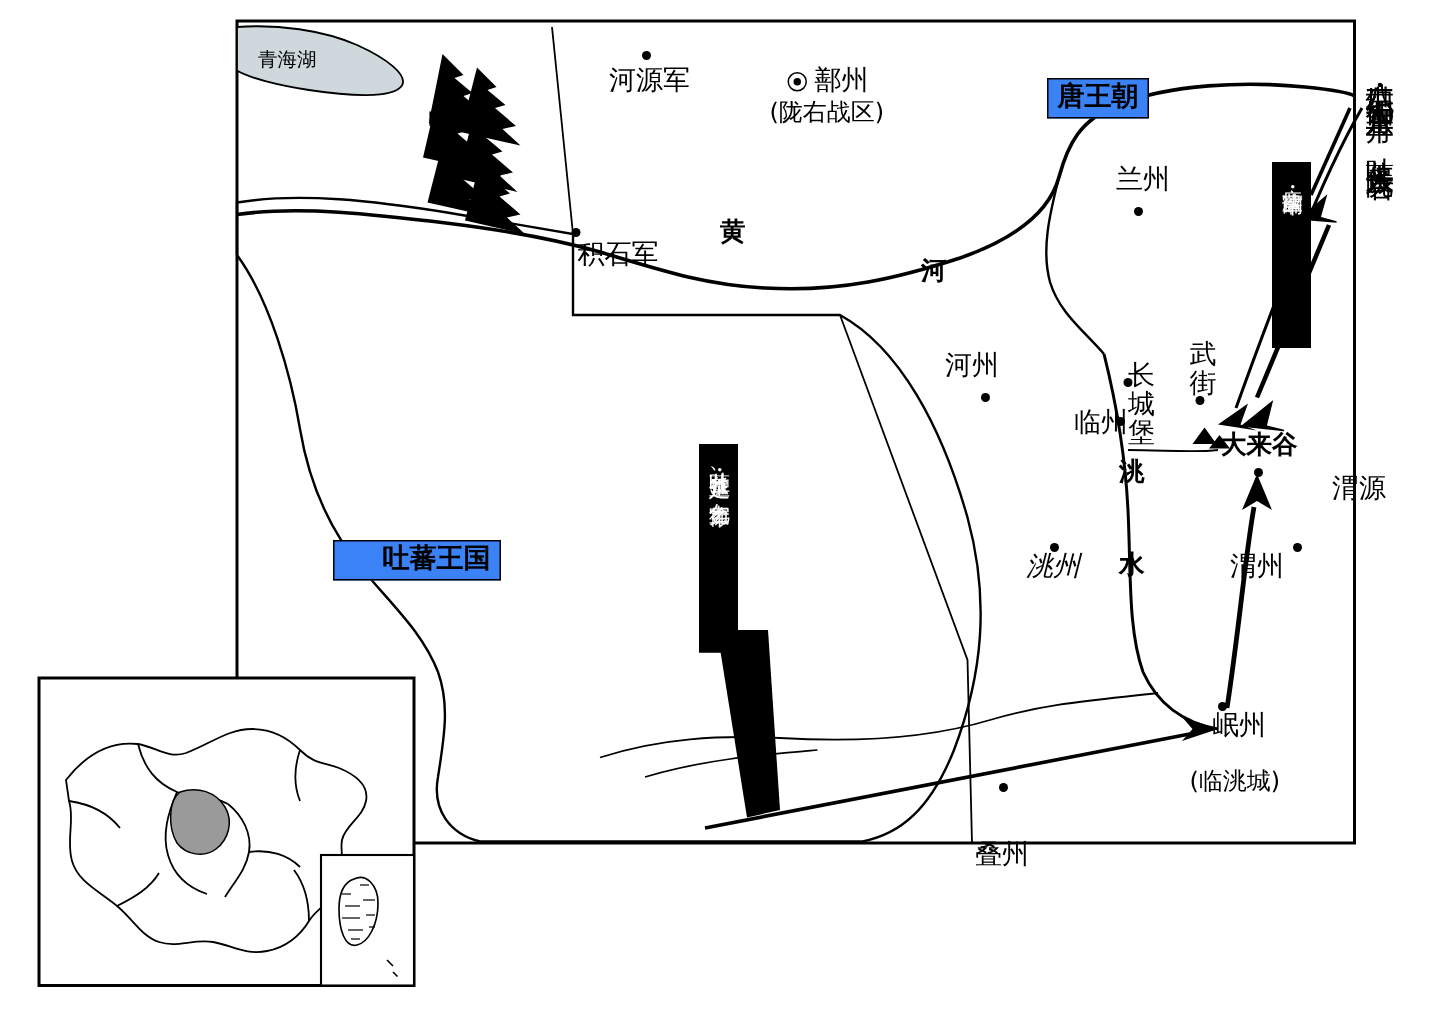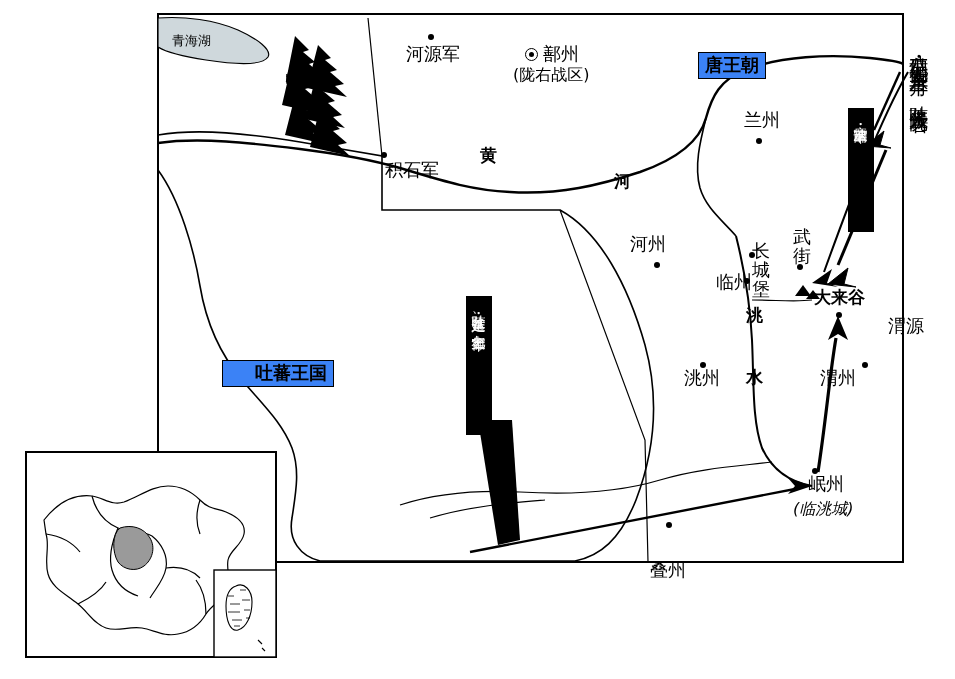"洮州" div.lbl { font-style: none -> italic }
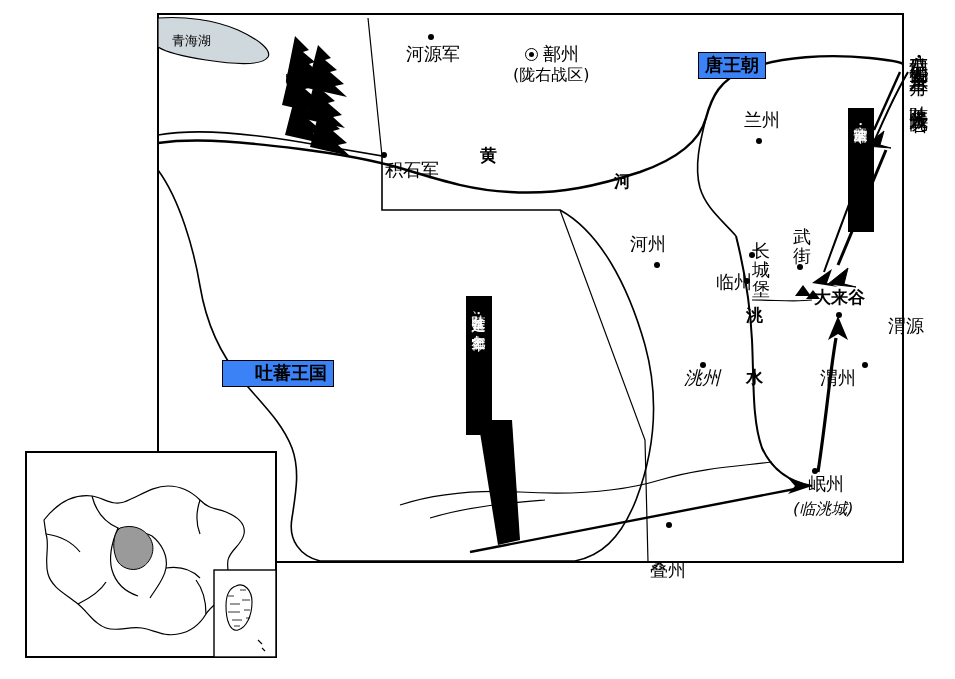"(临洮城)" div.lbl { font-style: italic -> none; top: 500px -> 512px }
